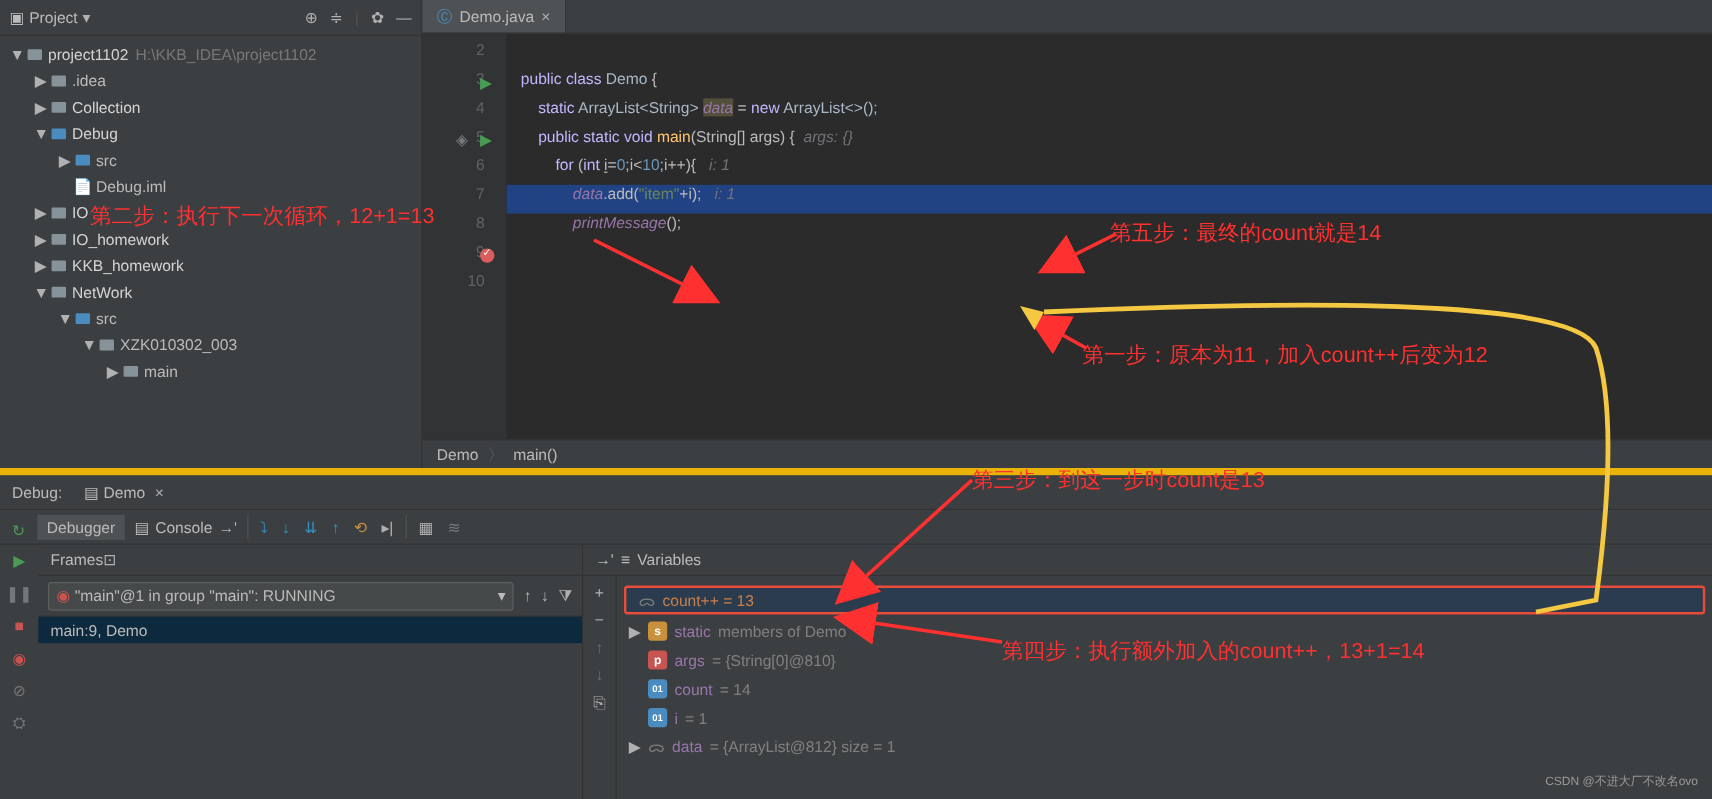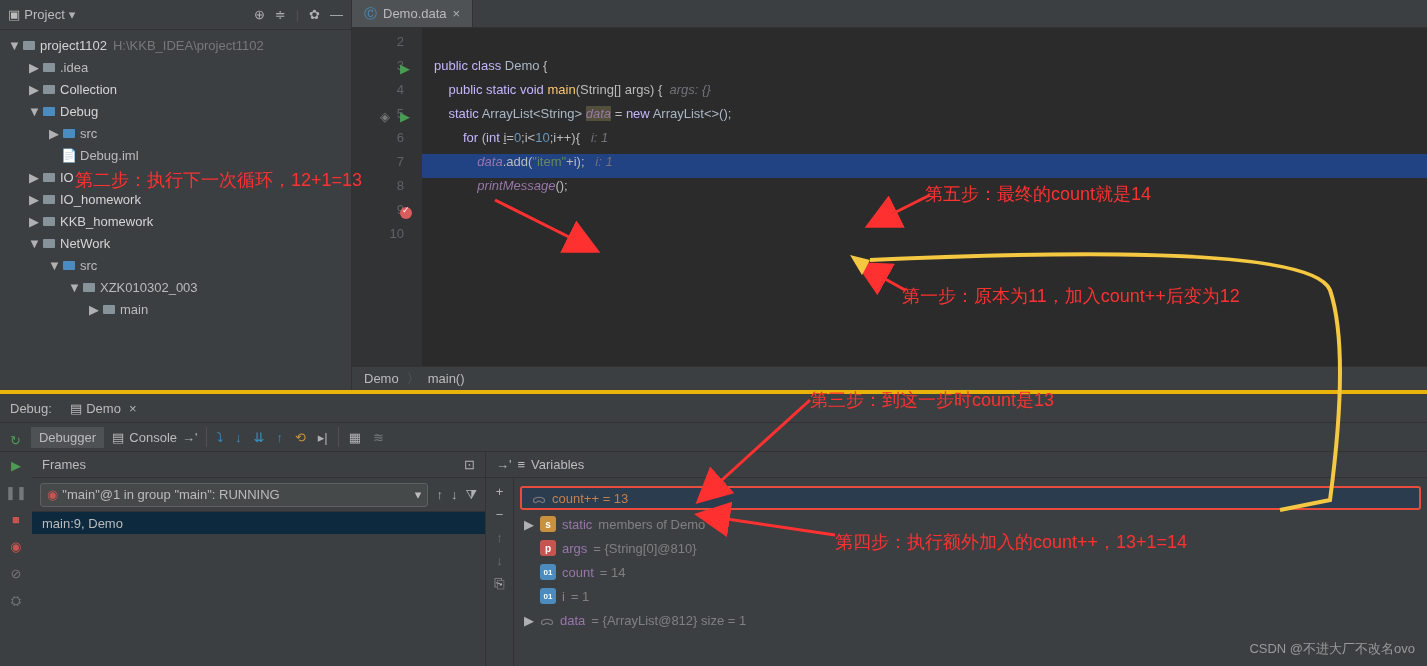"Demo.data" span { text: Demo.data -> Demo.java }
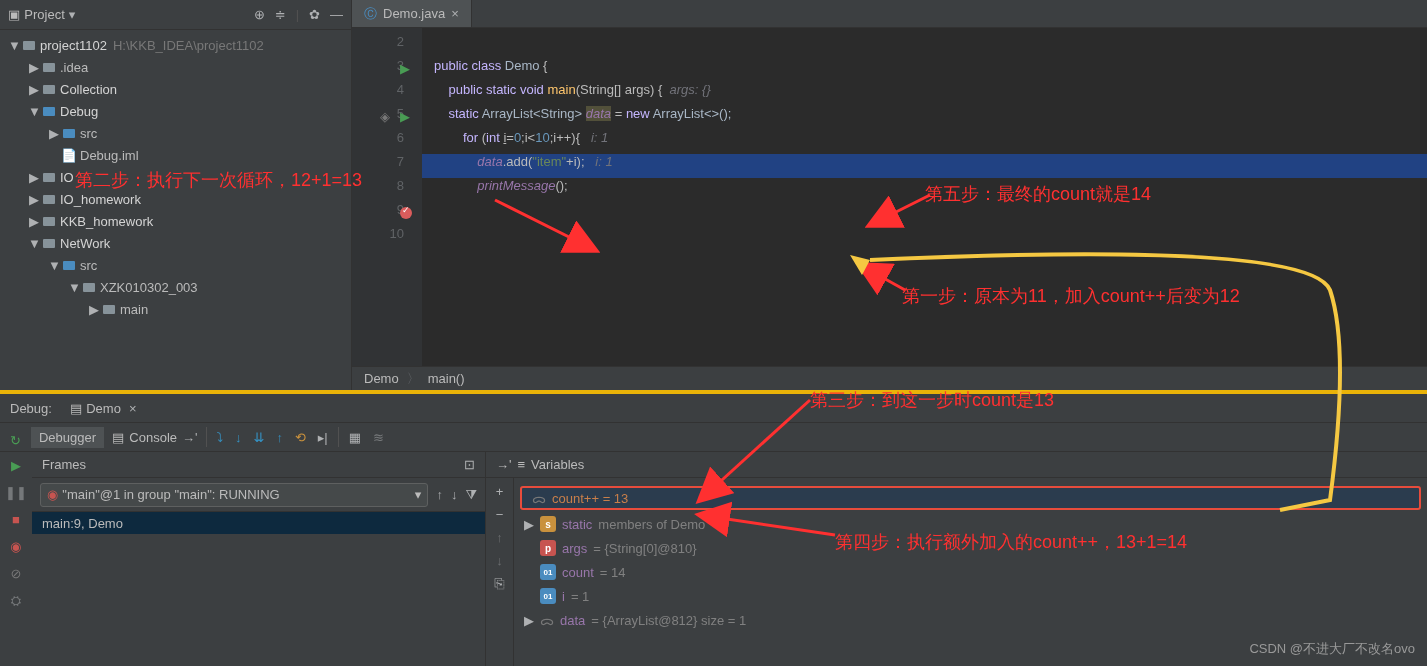"public static void main(String[] args)" div.code-line { order: before "static ArrayList<String> data = new" -> after "static ArrayList<String> data = new" }
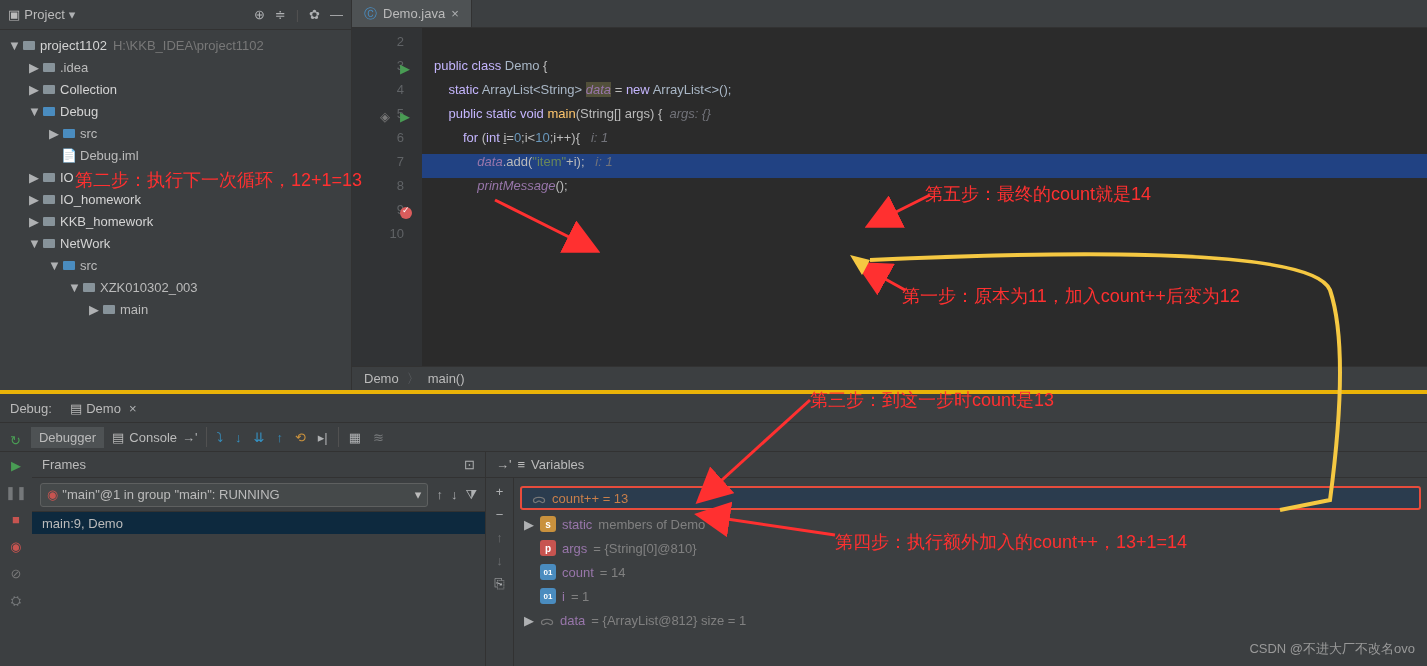"Debug:" .debug-panel { border-top: 4px solid #eab308 -> 6px solid #eab308 }
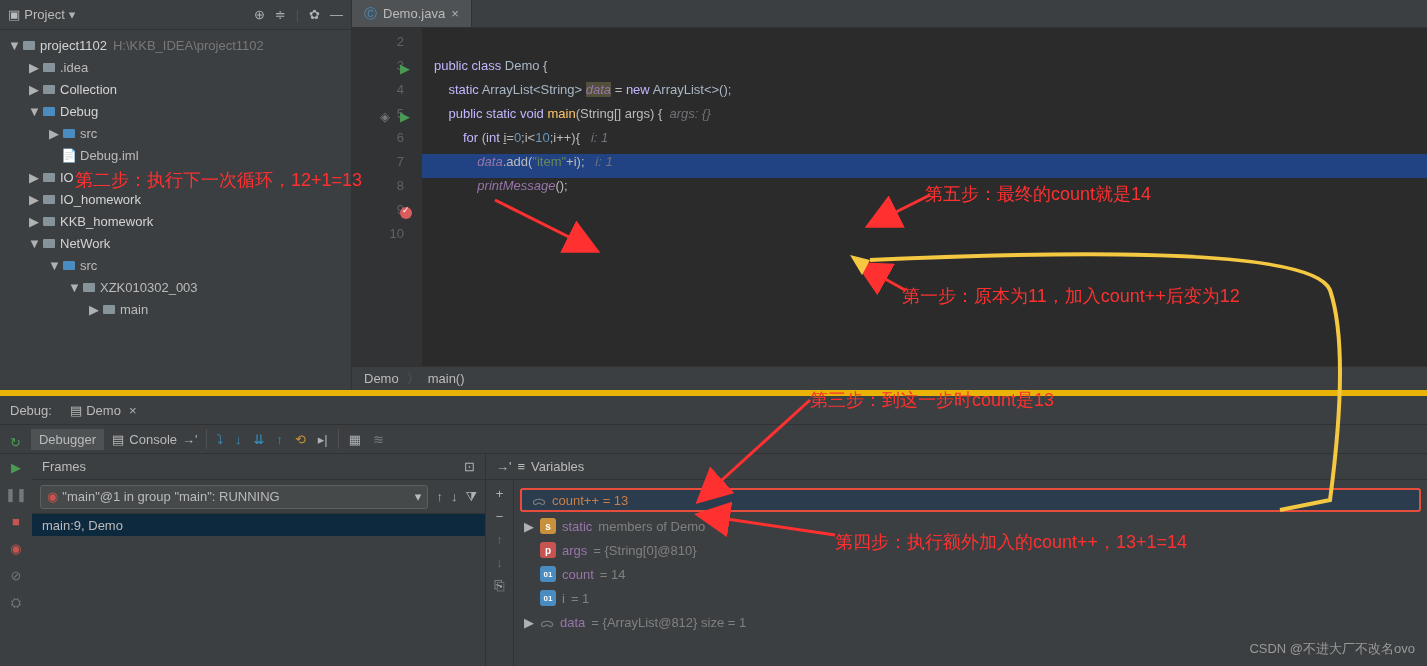"Frames" .section-header { justify-content: space-between -> flex-start }
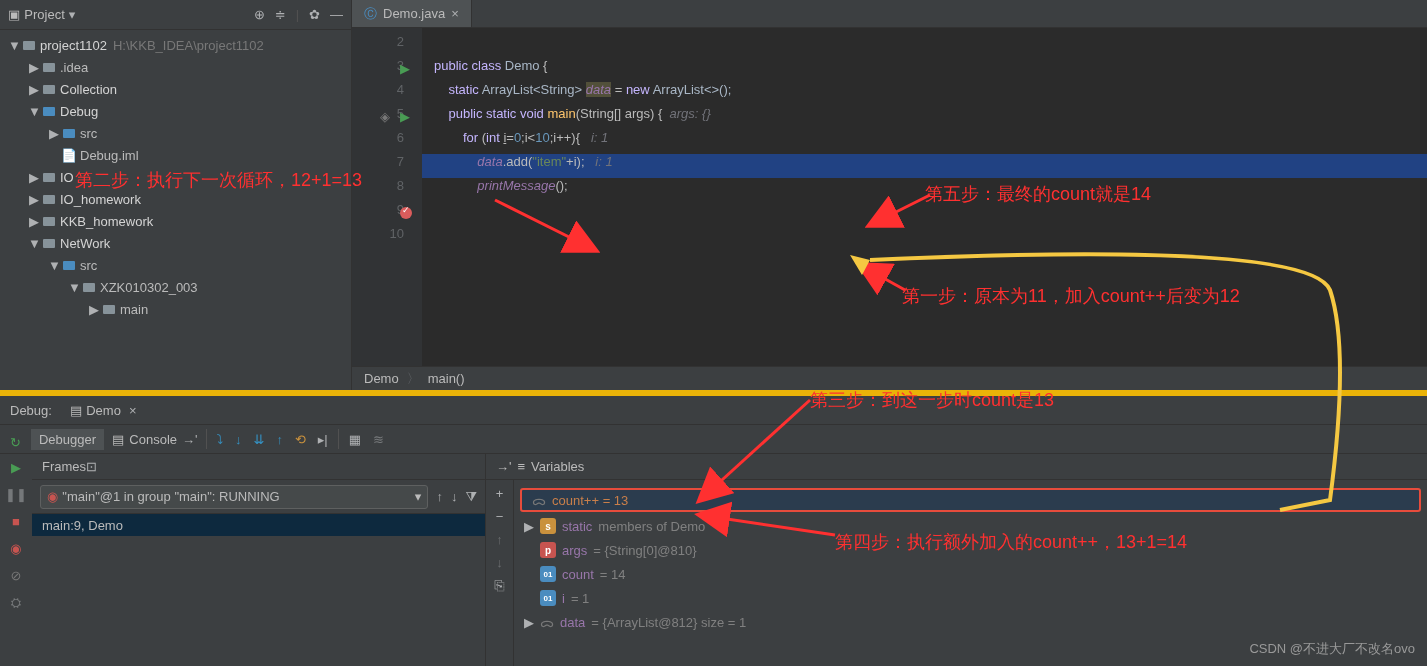"CSDN @不进大厂不改名ovo" .watermark { font-size: 13px -> 10px }
